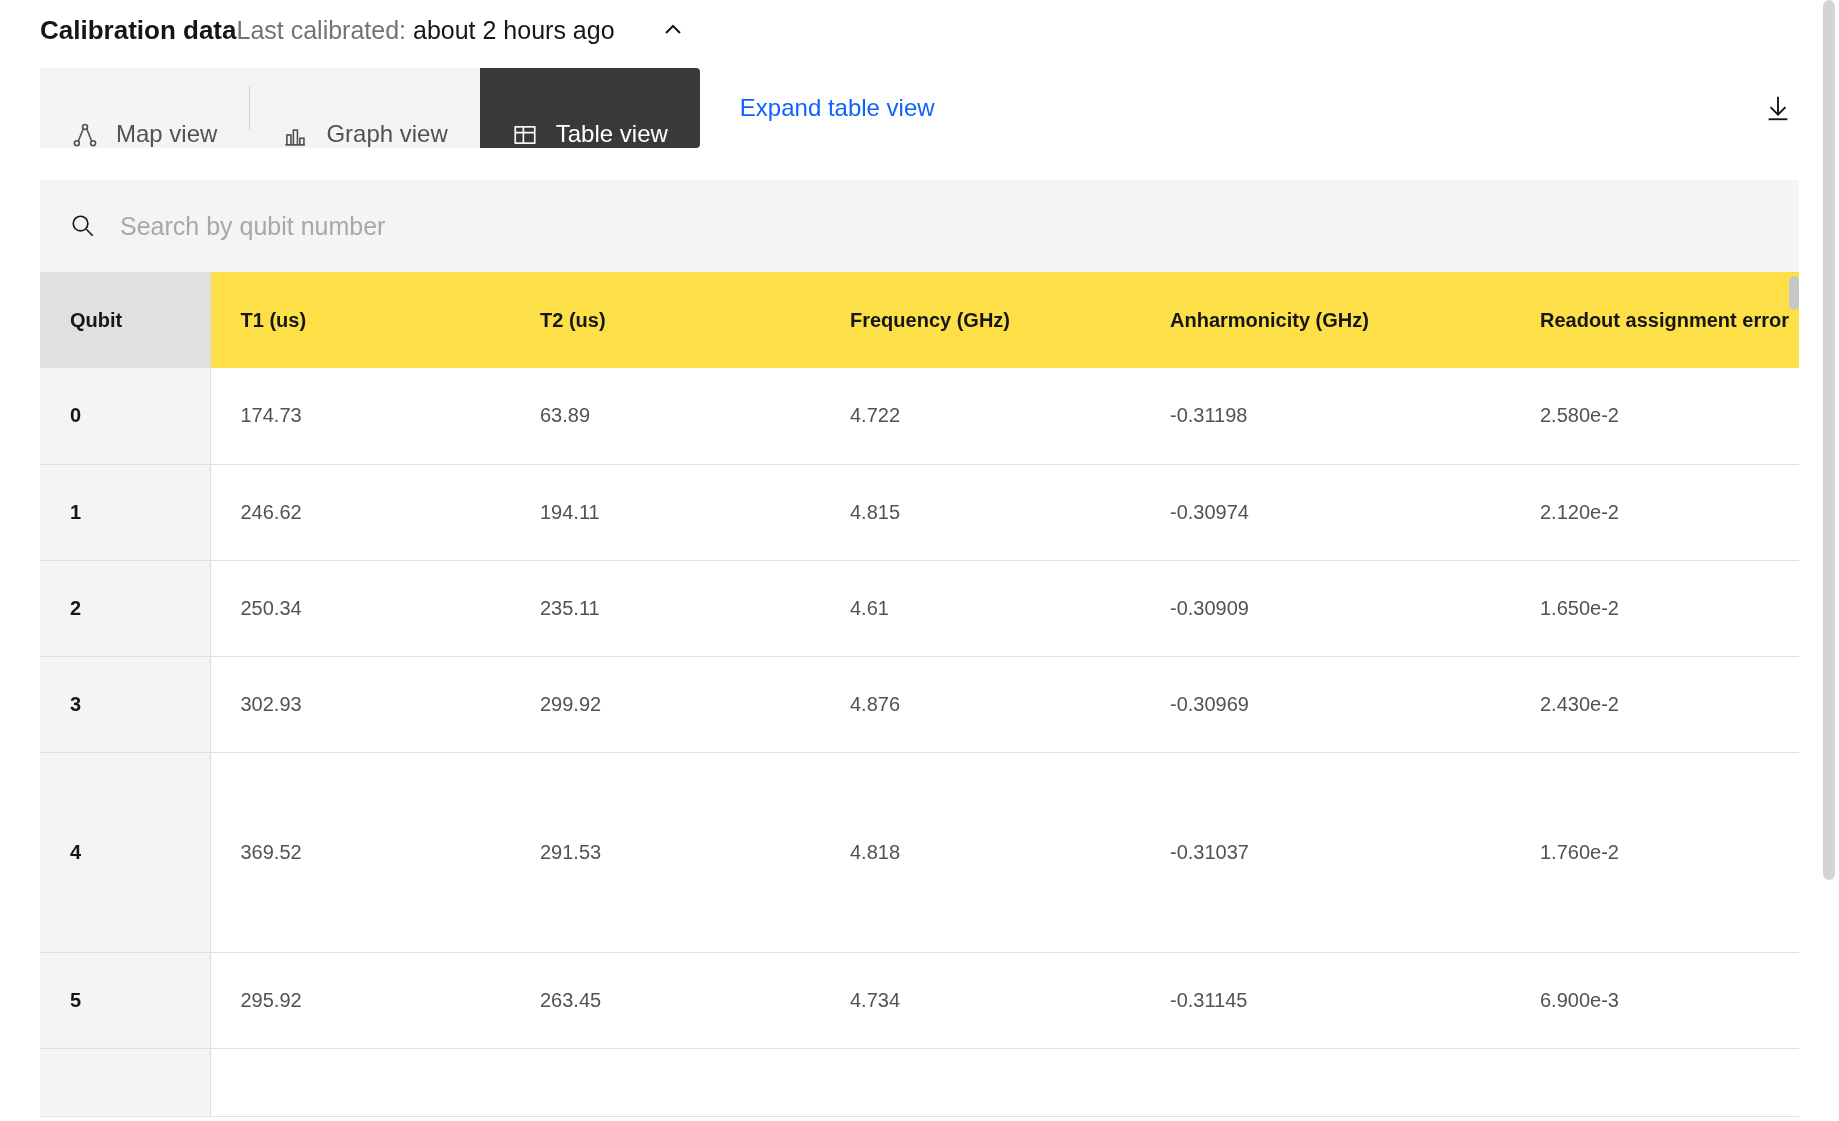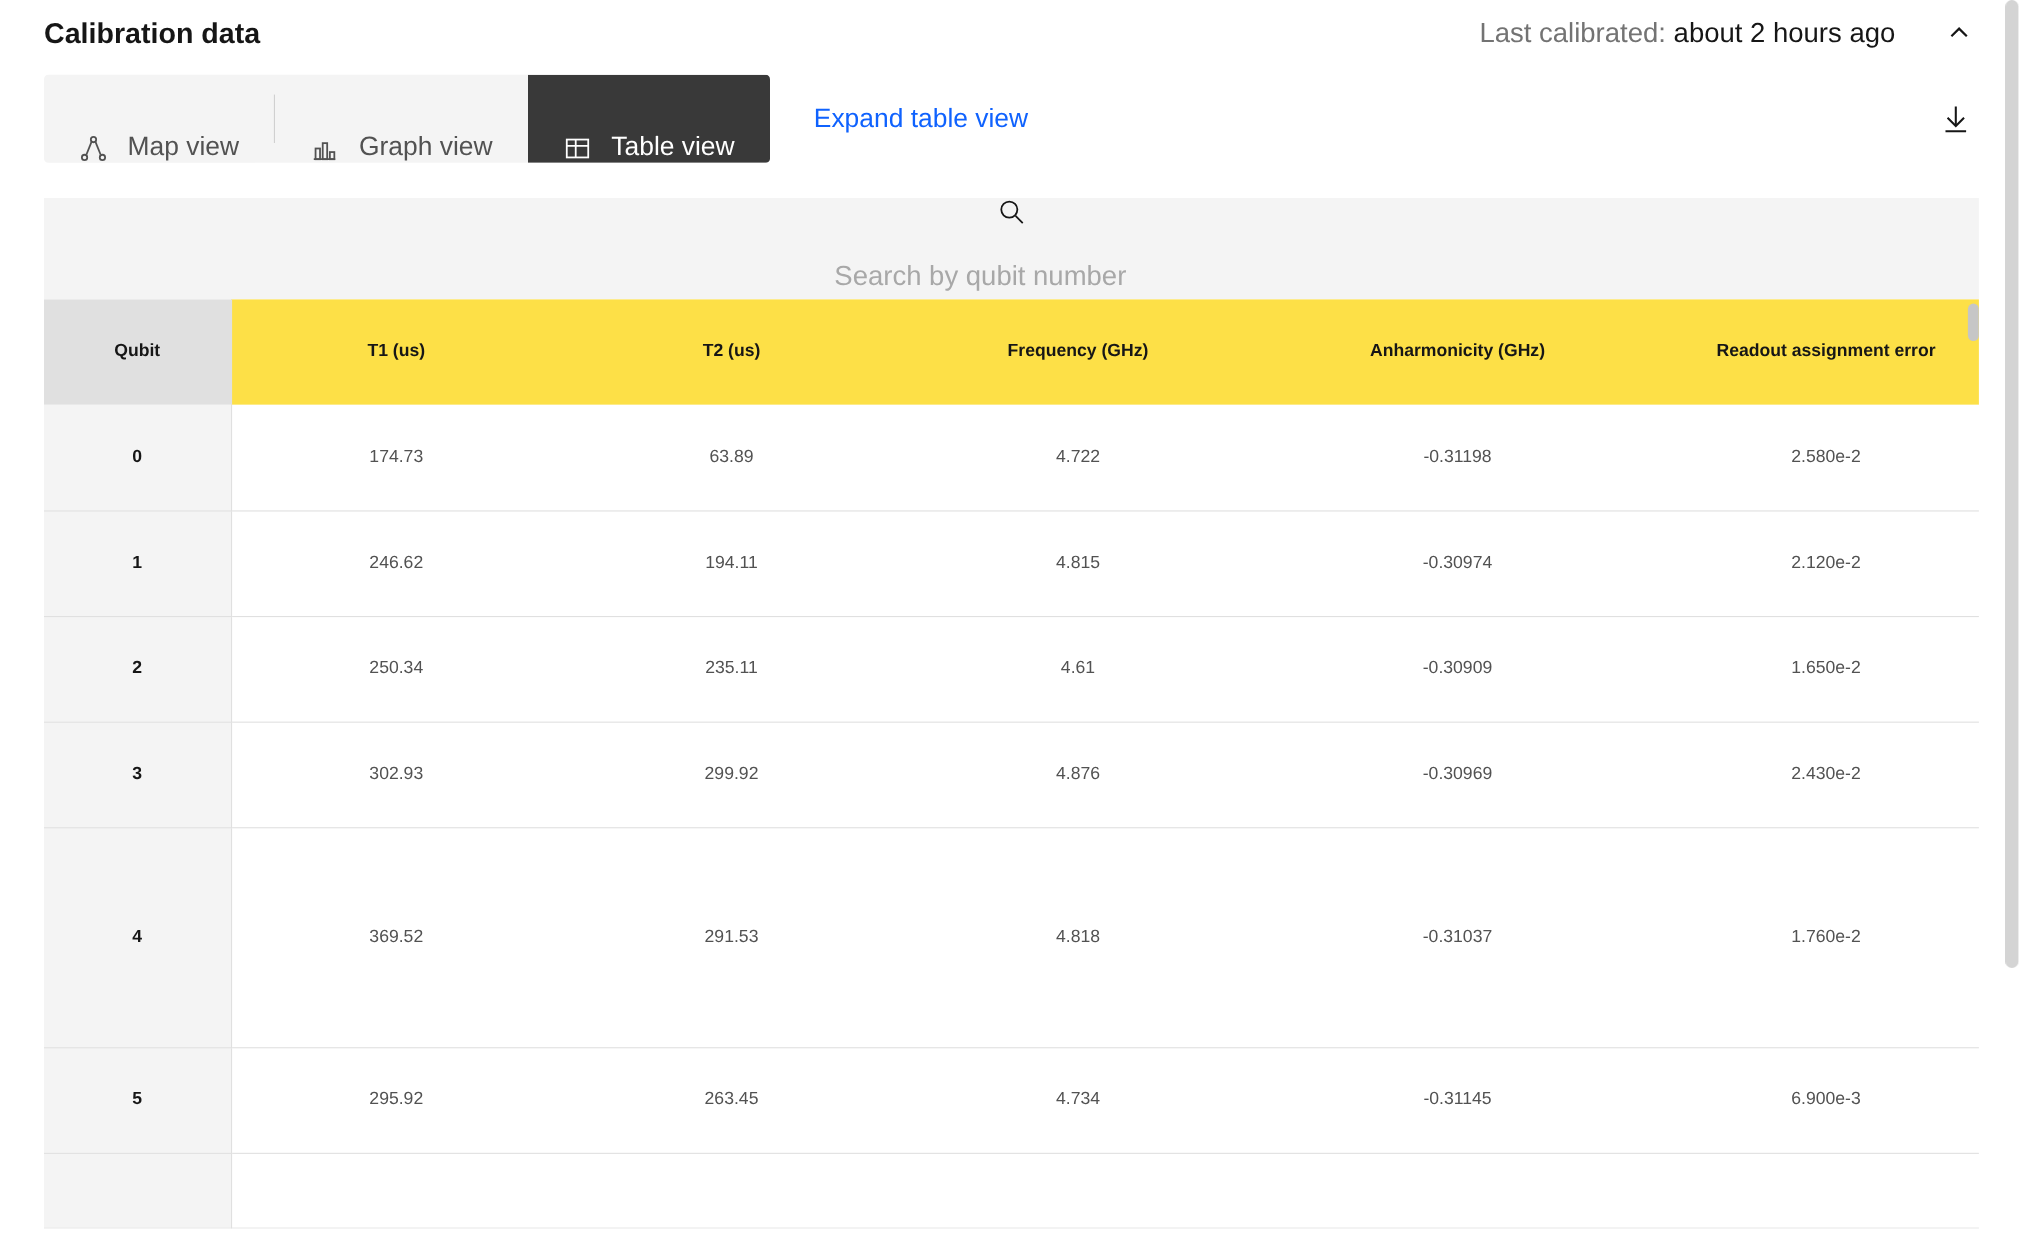"Calibration data" .header-row { justify-content: space-between -> flex-start }
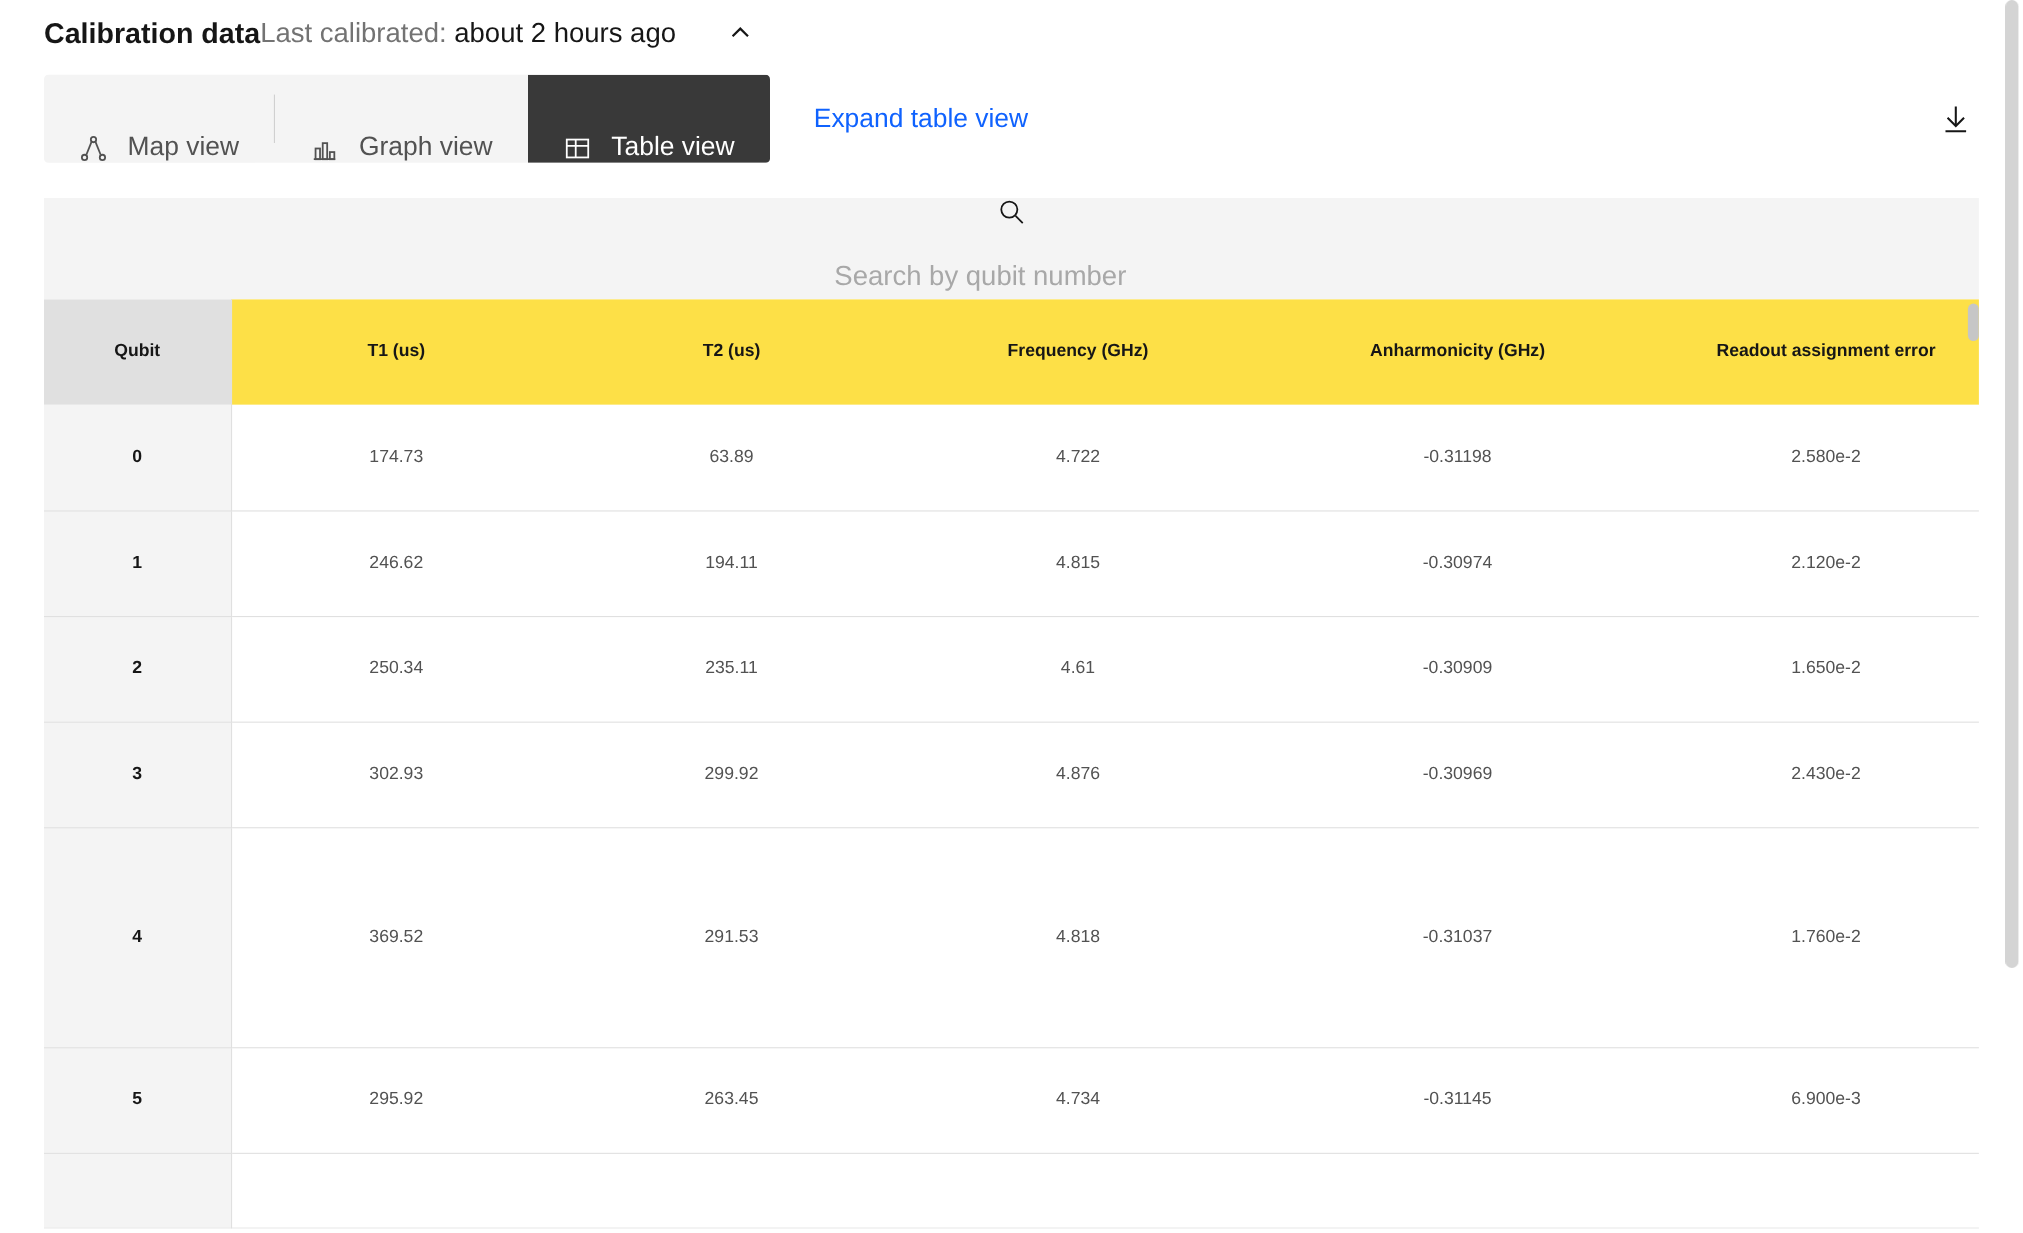"Search by qubit number" .search-bar { flex-direction: column -> none }
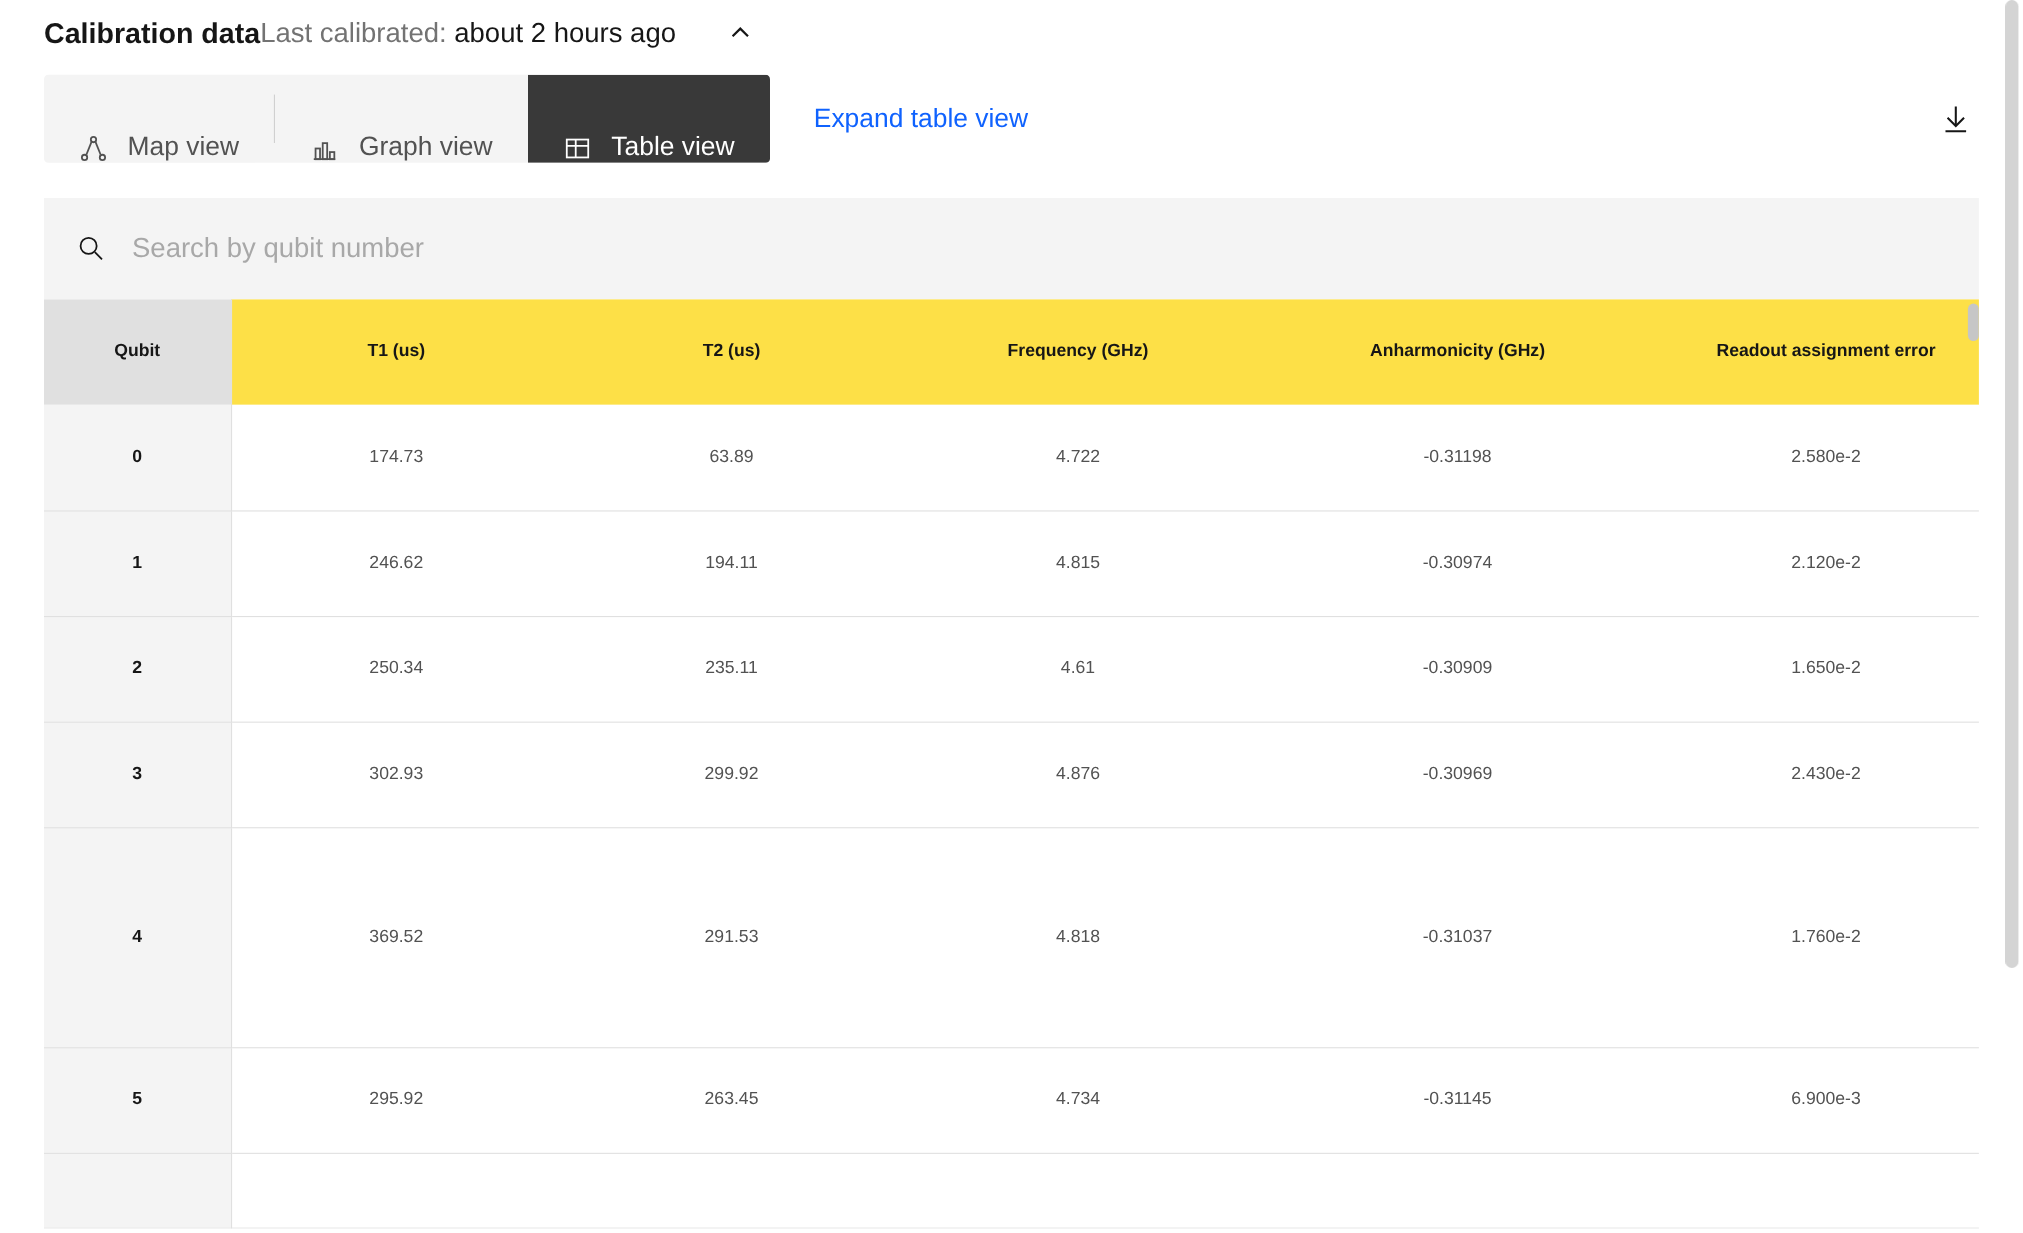"Qubit" table.data th, table.data td { font-size: 16px -> 20px; text-align: center -> left }
